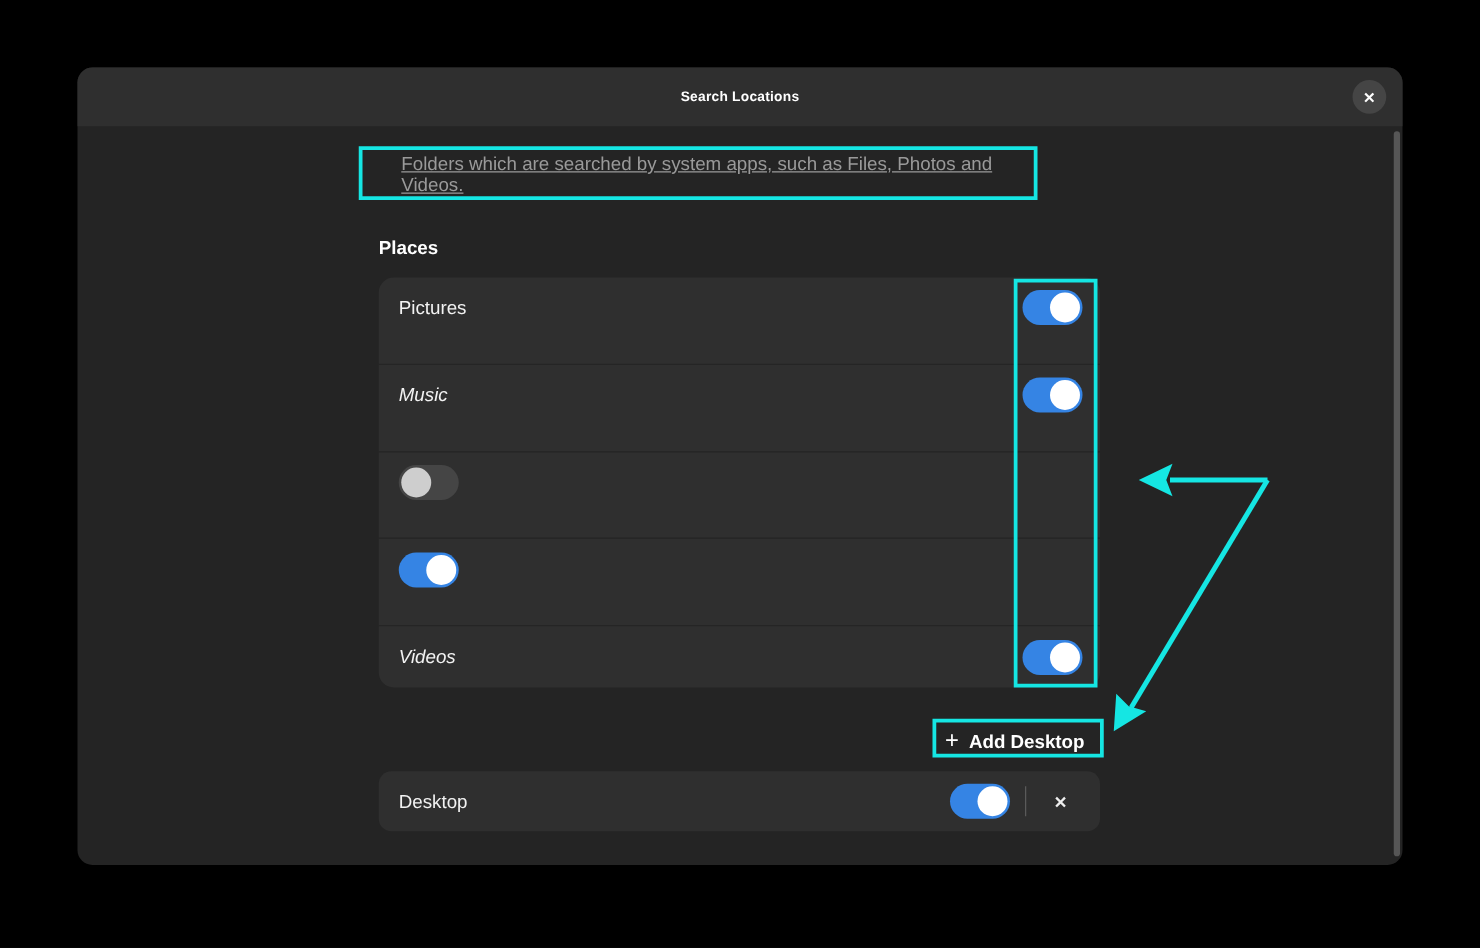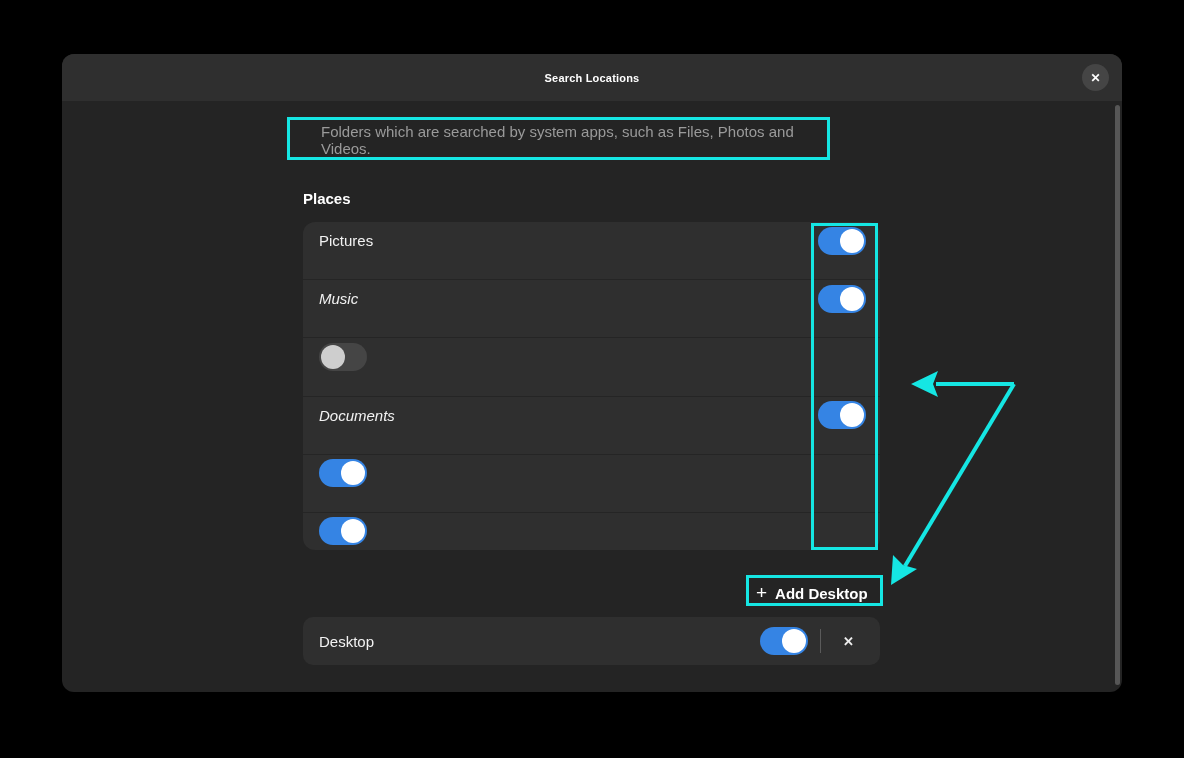"Folders which are searched by" .description { text-decoration: none -> underline }
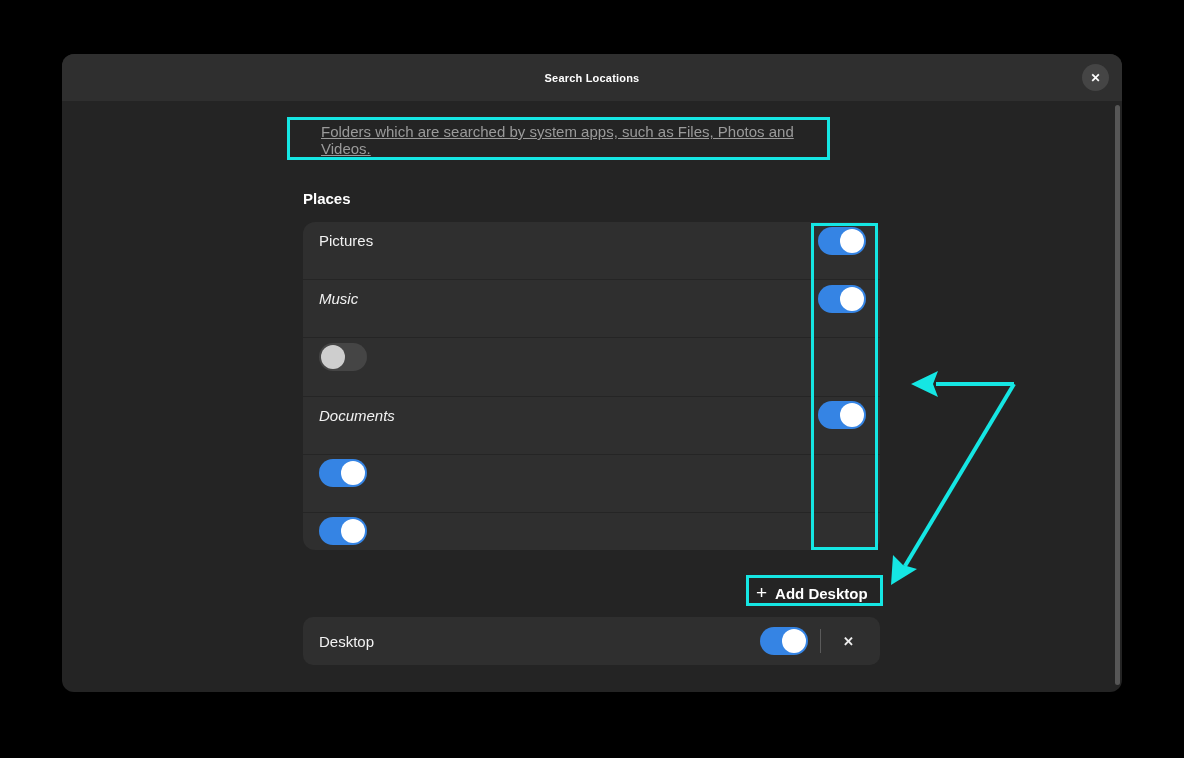"Documents" div.row { html: <div> <span>Documents</span> <span> <span></span> </span> </div> -> none }
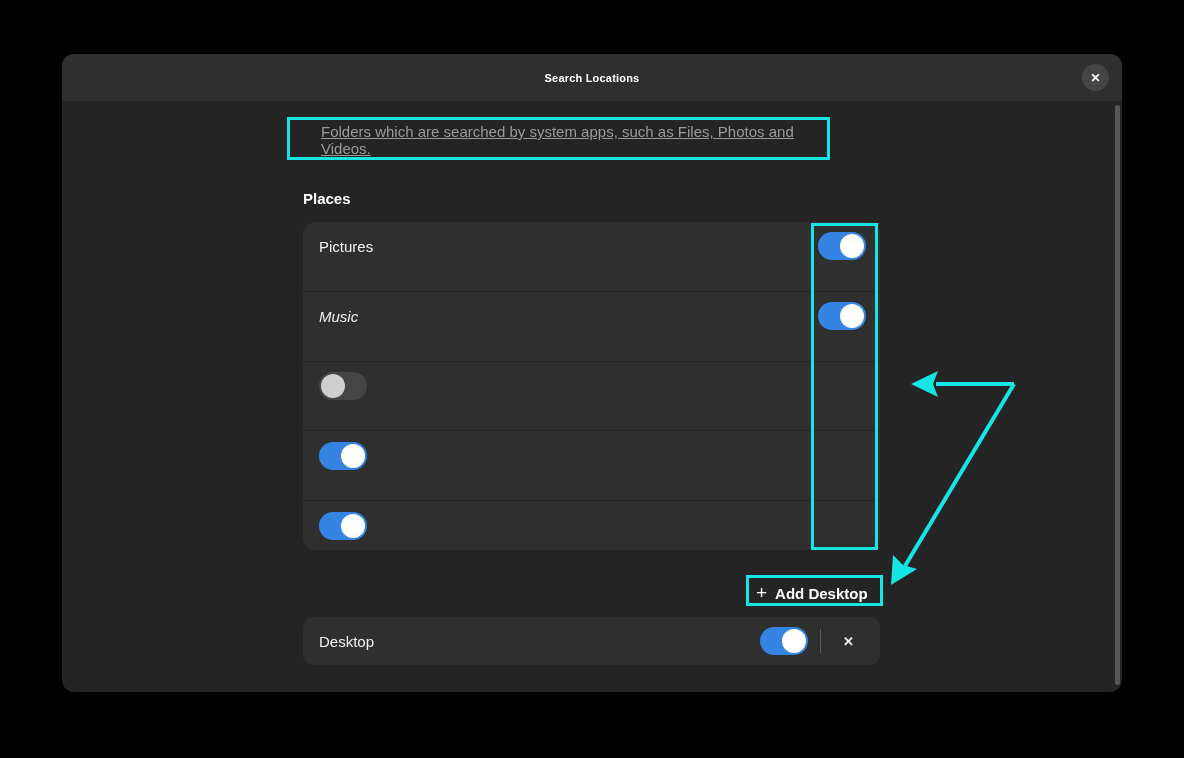"Videos" span.row-label { html: none -> <span>Videos</span> }
